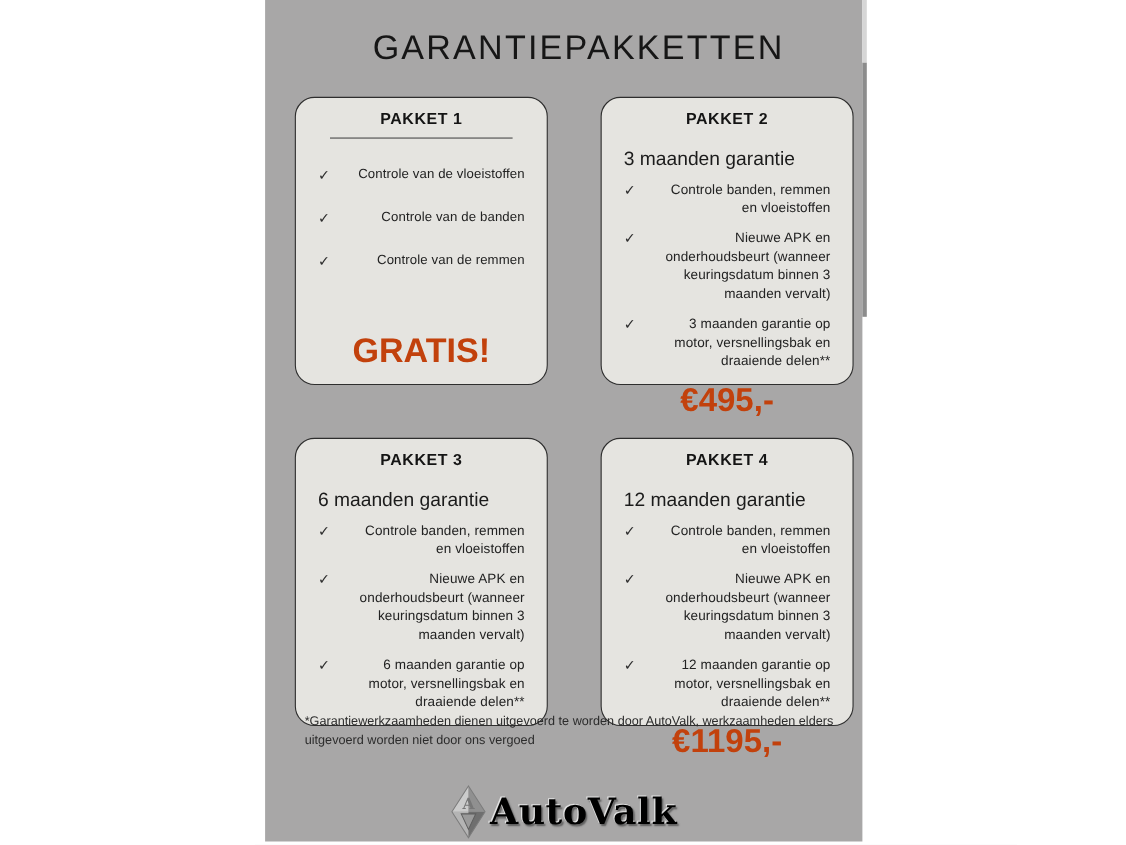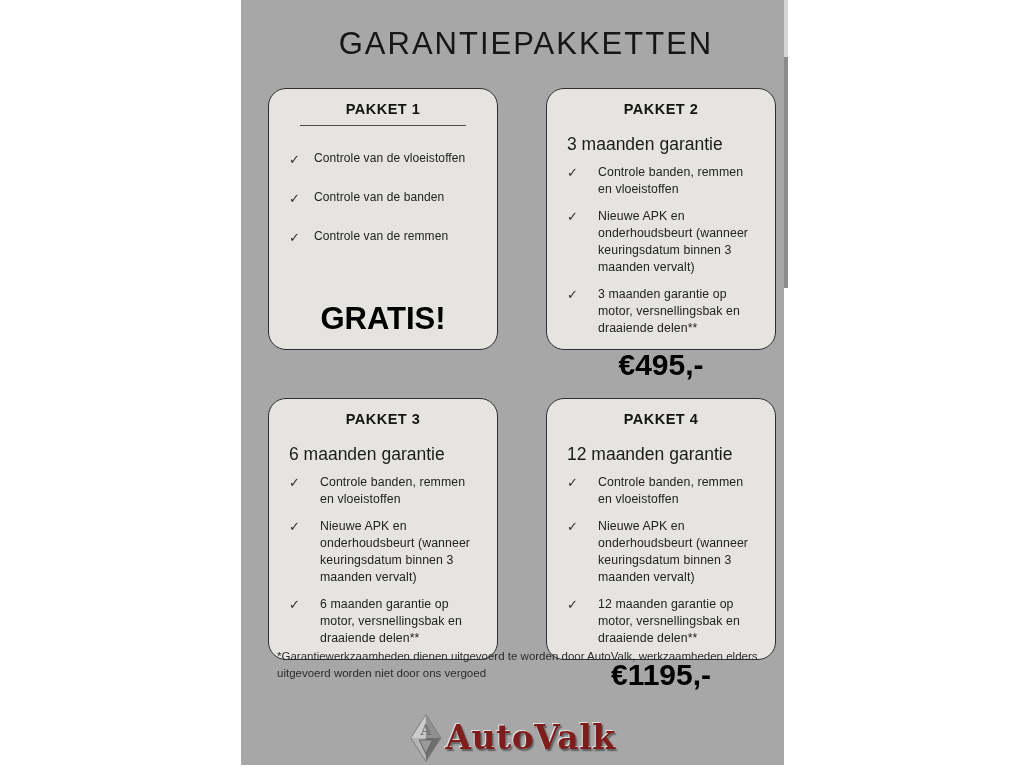"Controle van de vloeistoffen" .pkg-item .item-text { text-align: none -> right }
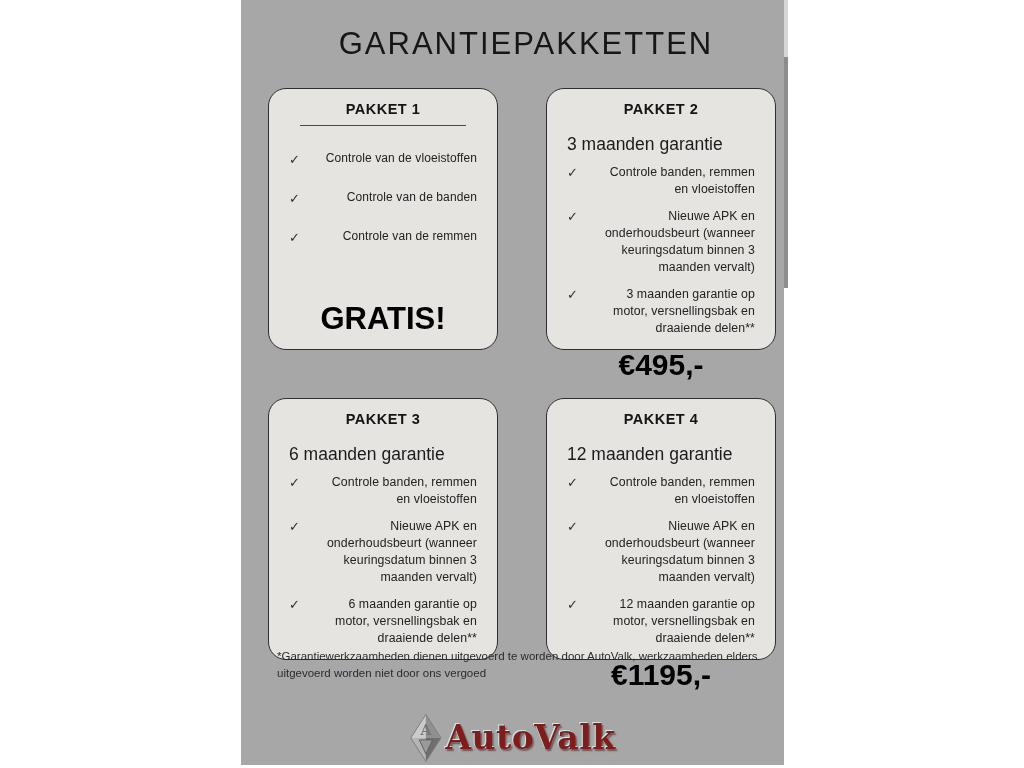"GRATIS!" .pkg-price { color: #000000 -> #c2410c }
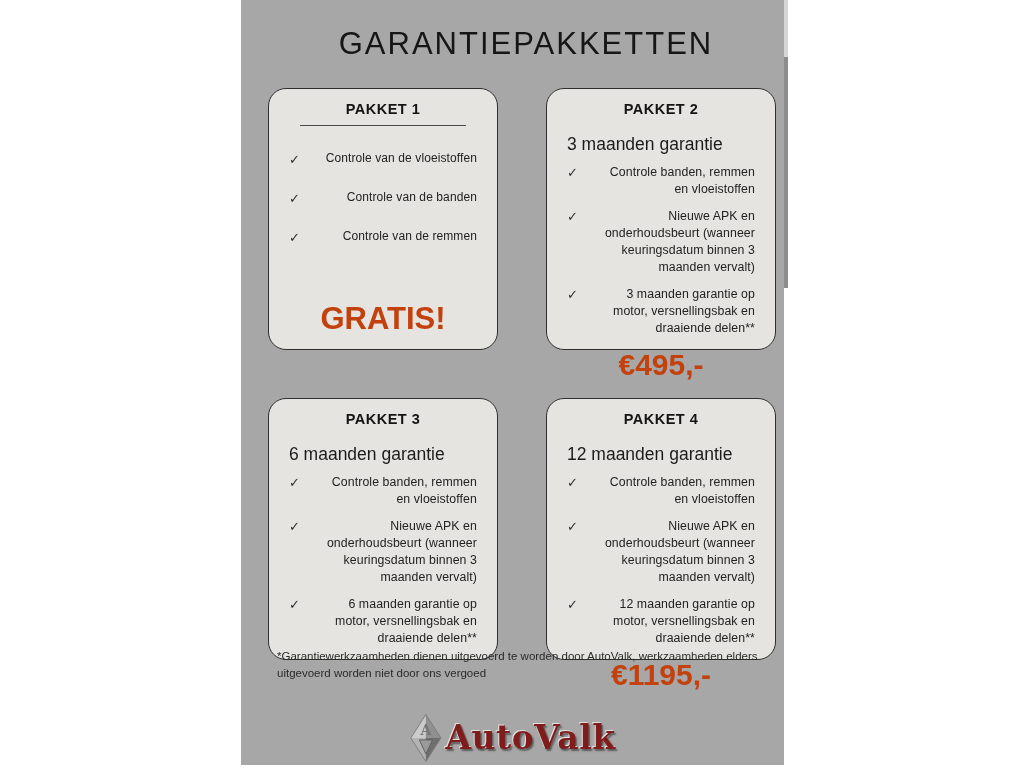"AutoValk" .logo-text { color: #7f1d1d -> #000000 }
